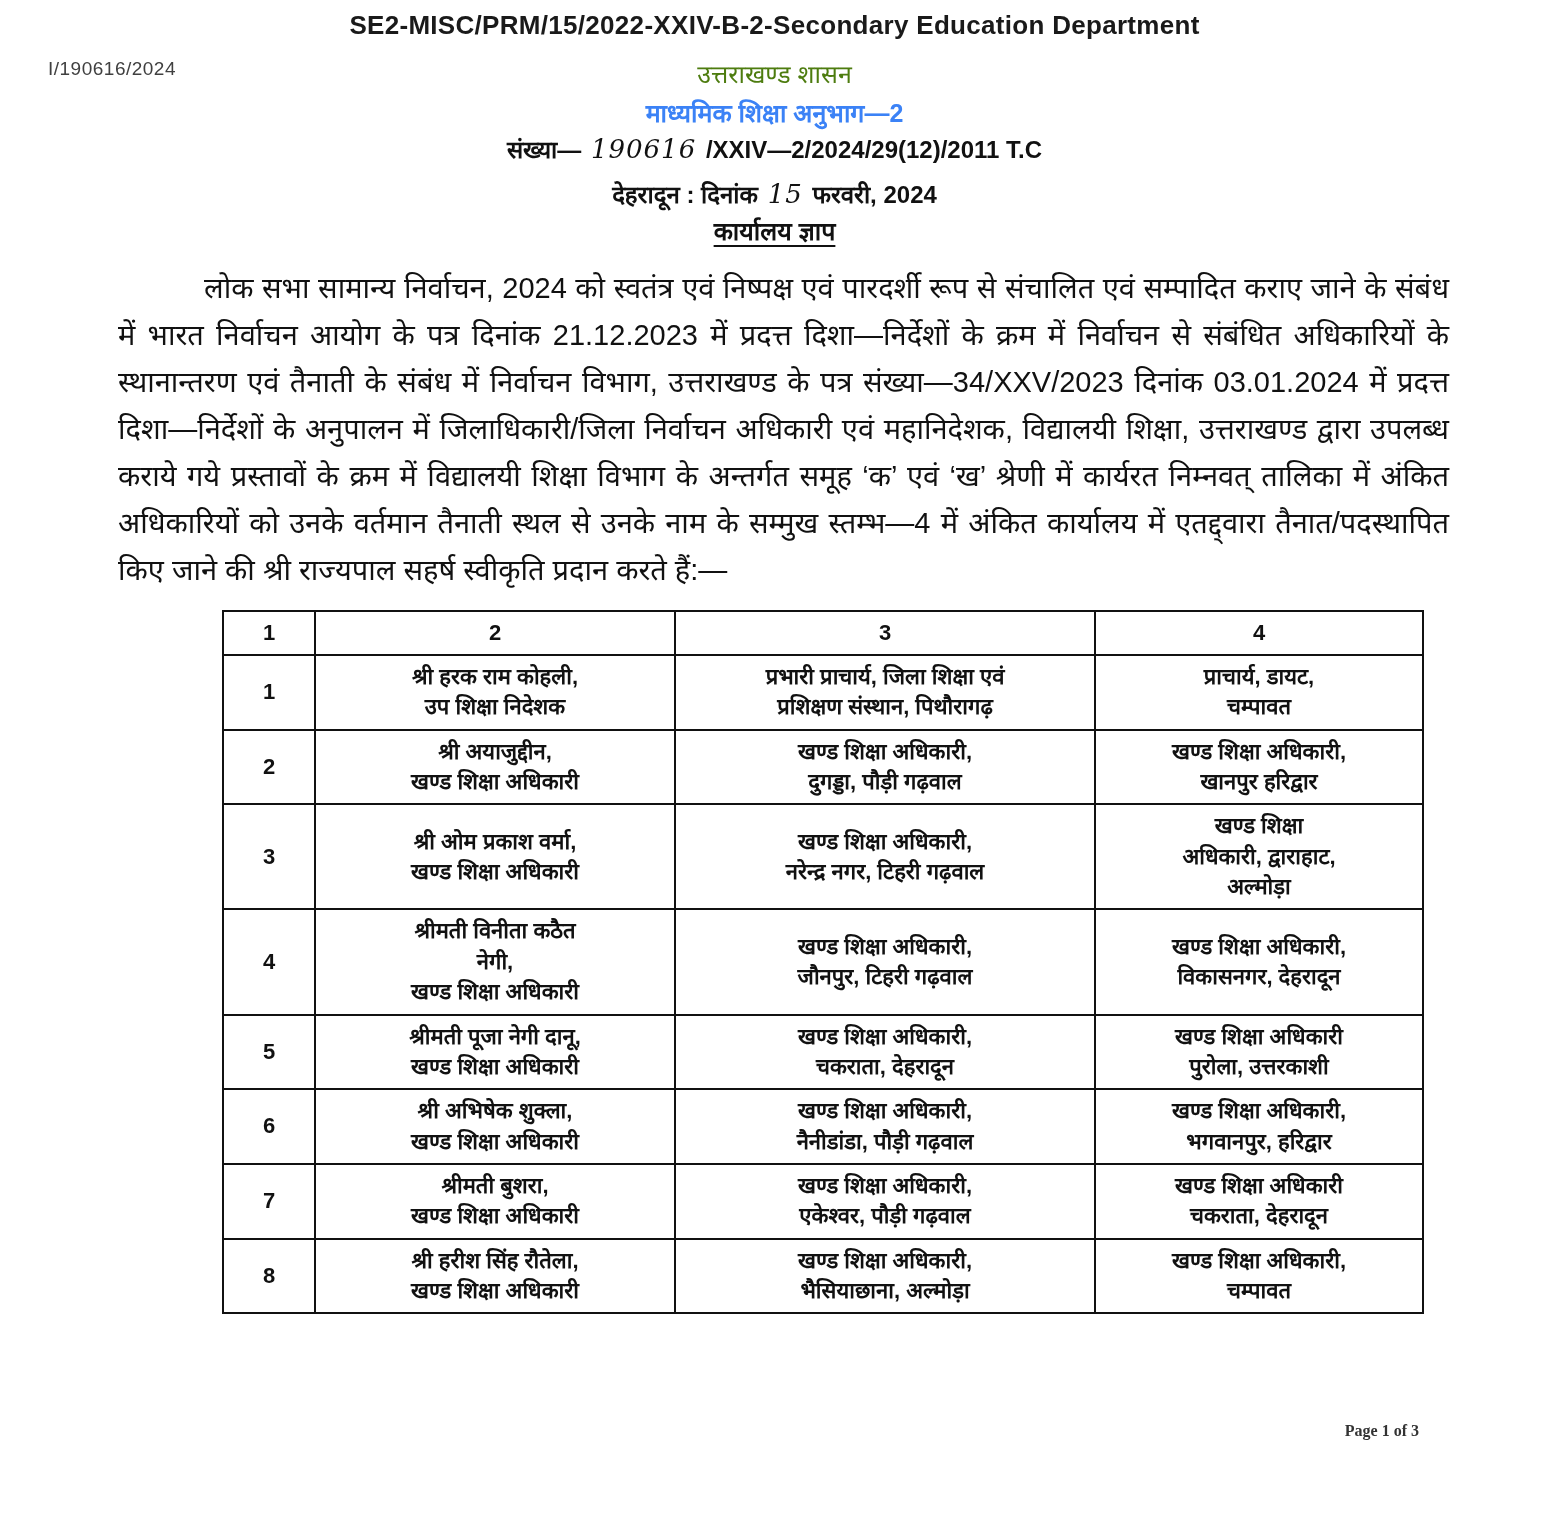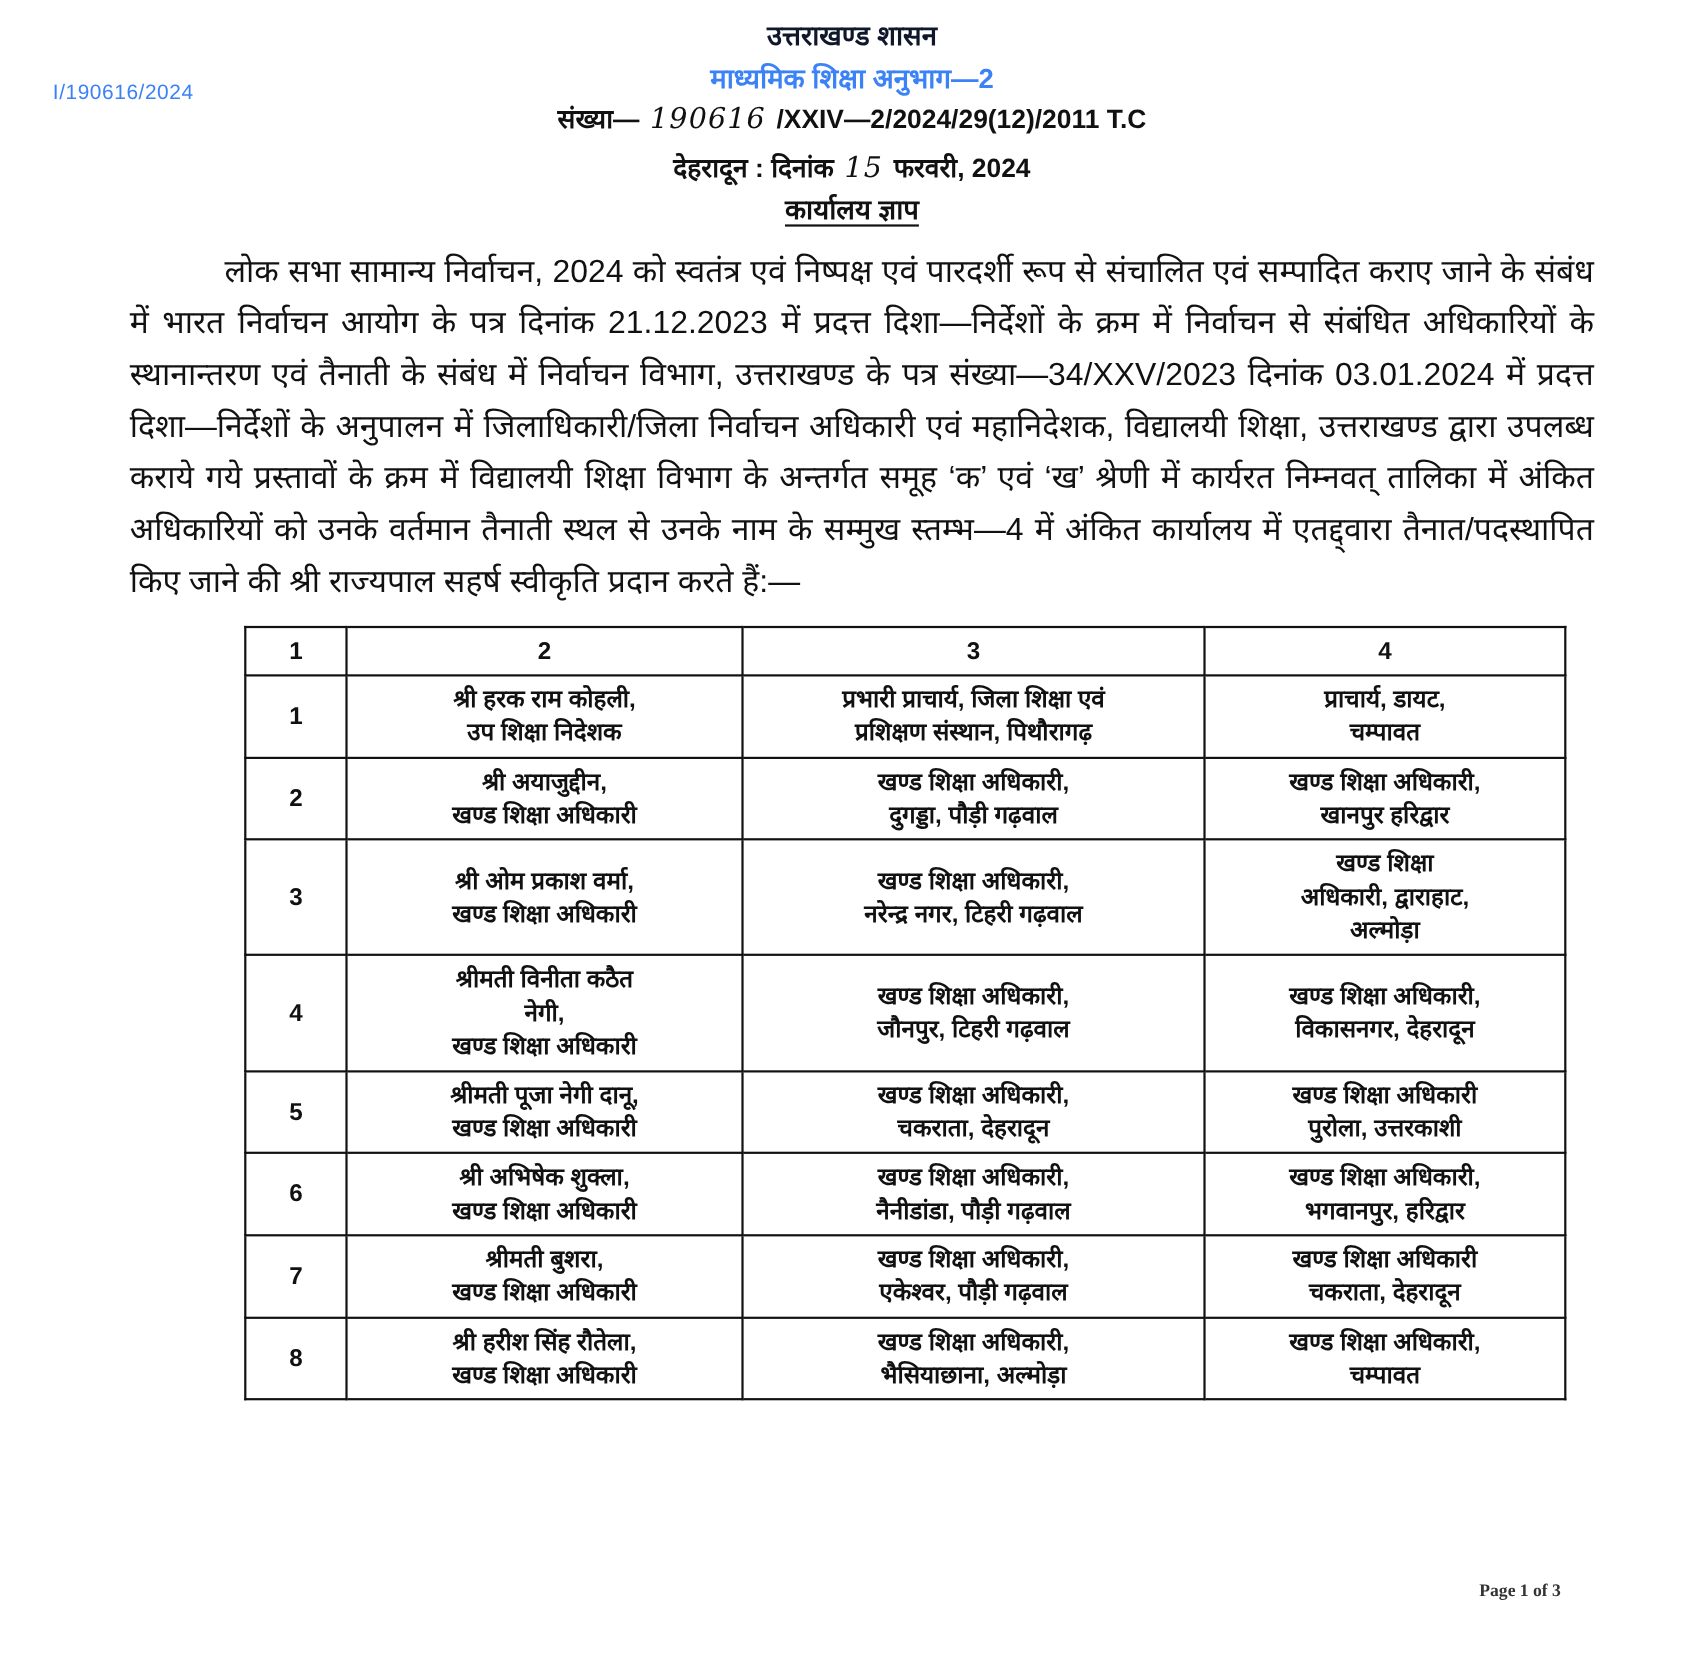"SE2-MISC/PRM/15/2022-XXIV-B-2-Secondary" div.doc-header { html: none -> <div>SE2-MISC/PRM/15/2022-XXIV-B-2-Secondary Education Department</div> }
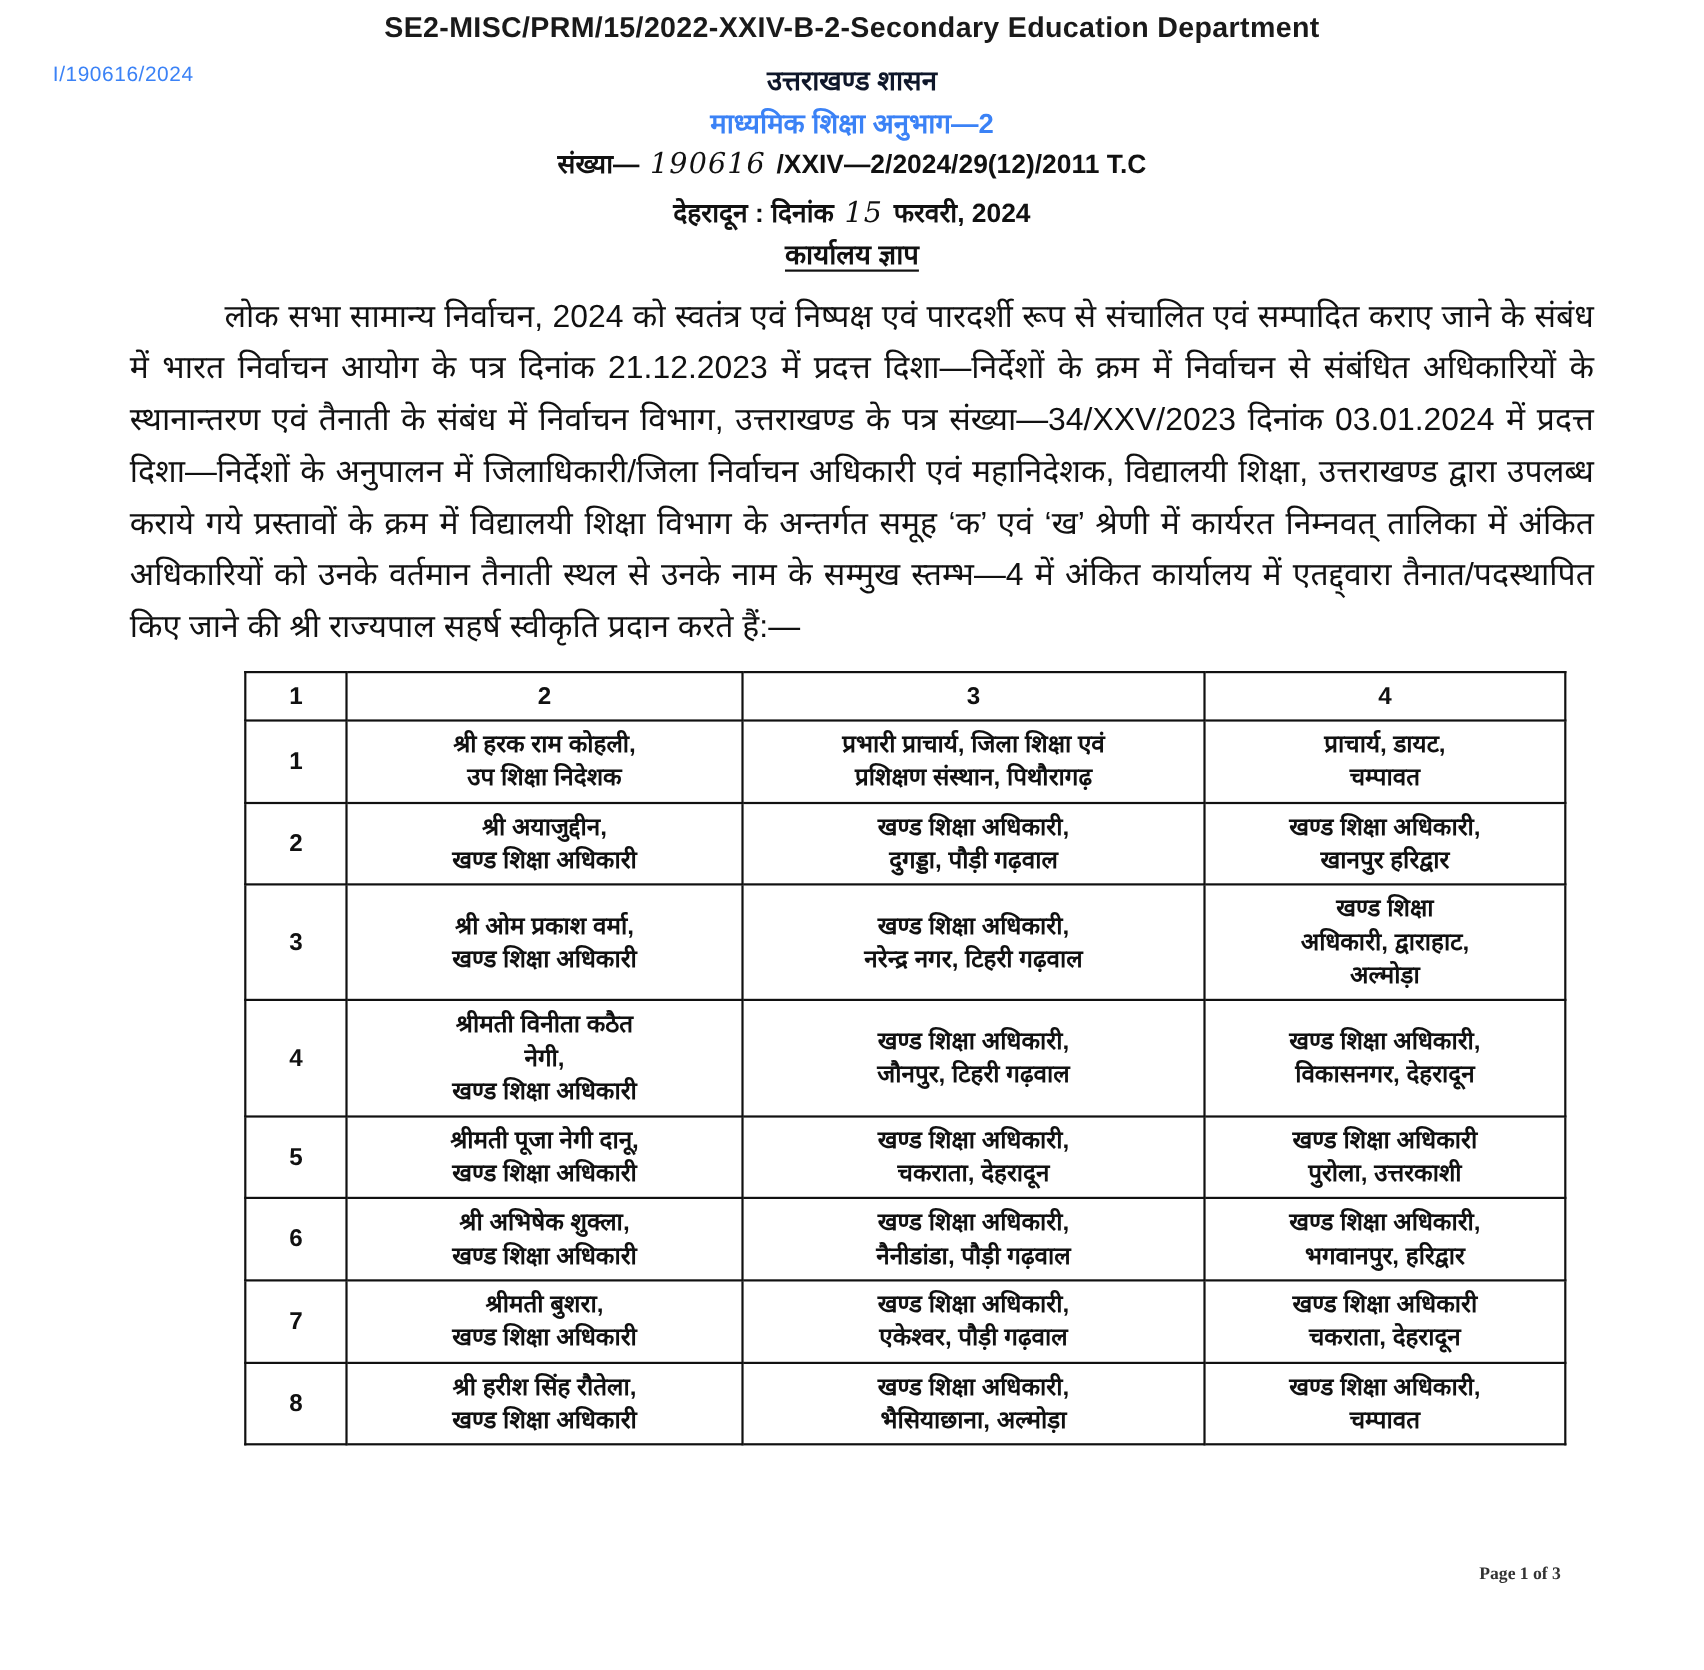"I/190616/2024" .side-ref { color: #3b82f6 -> #404040 }
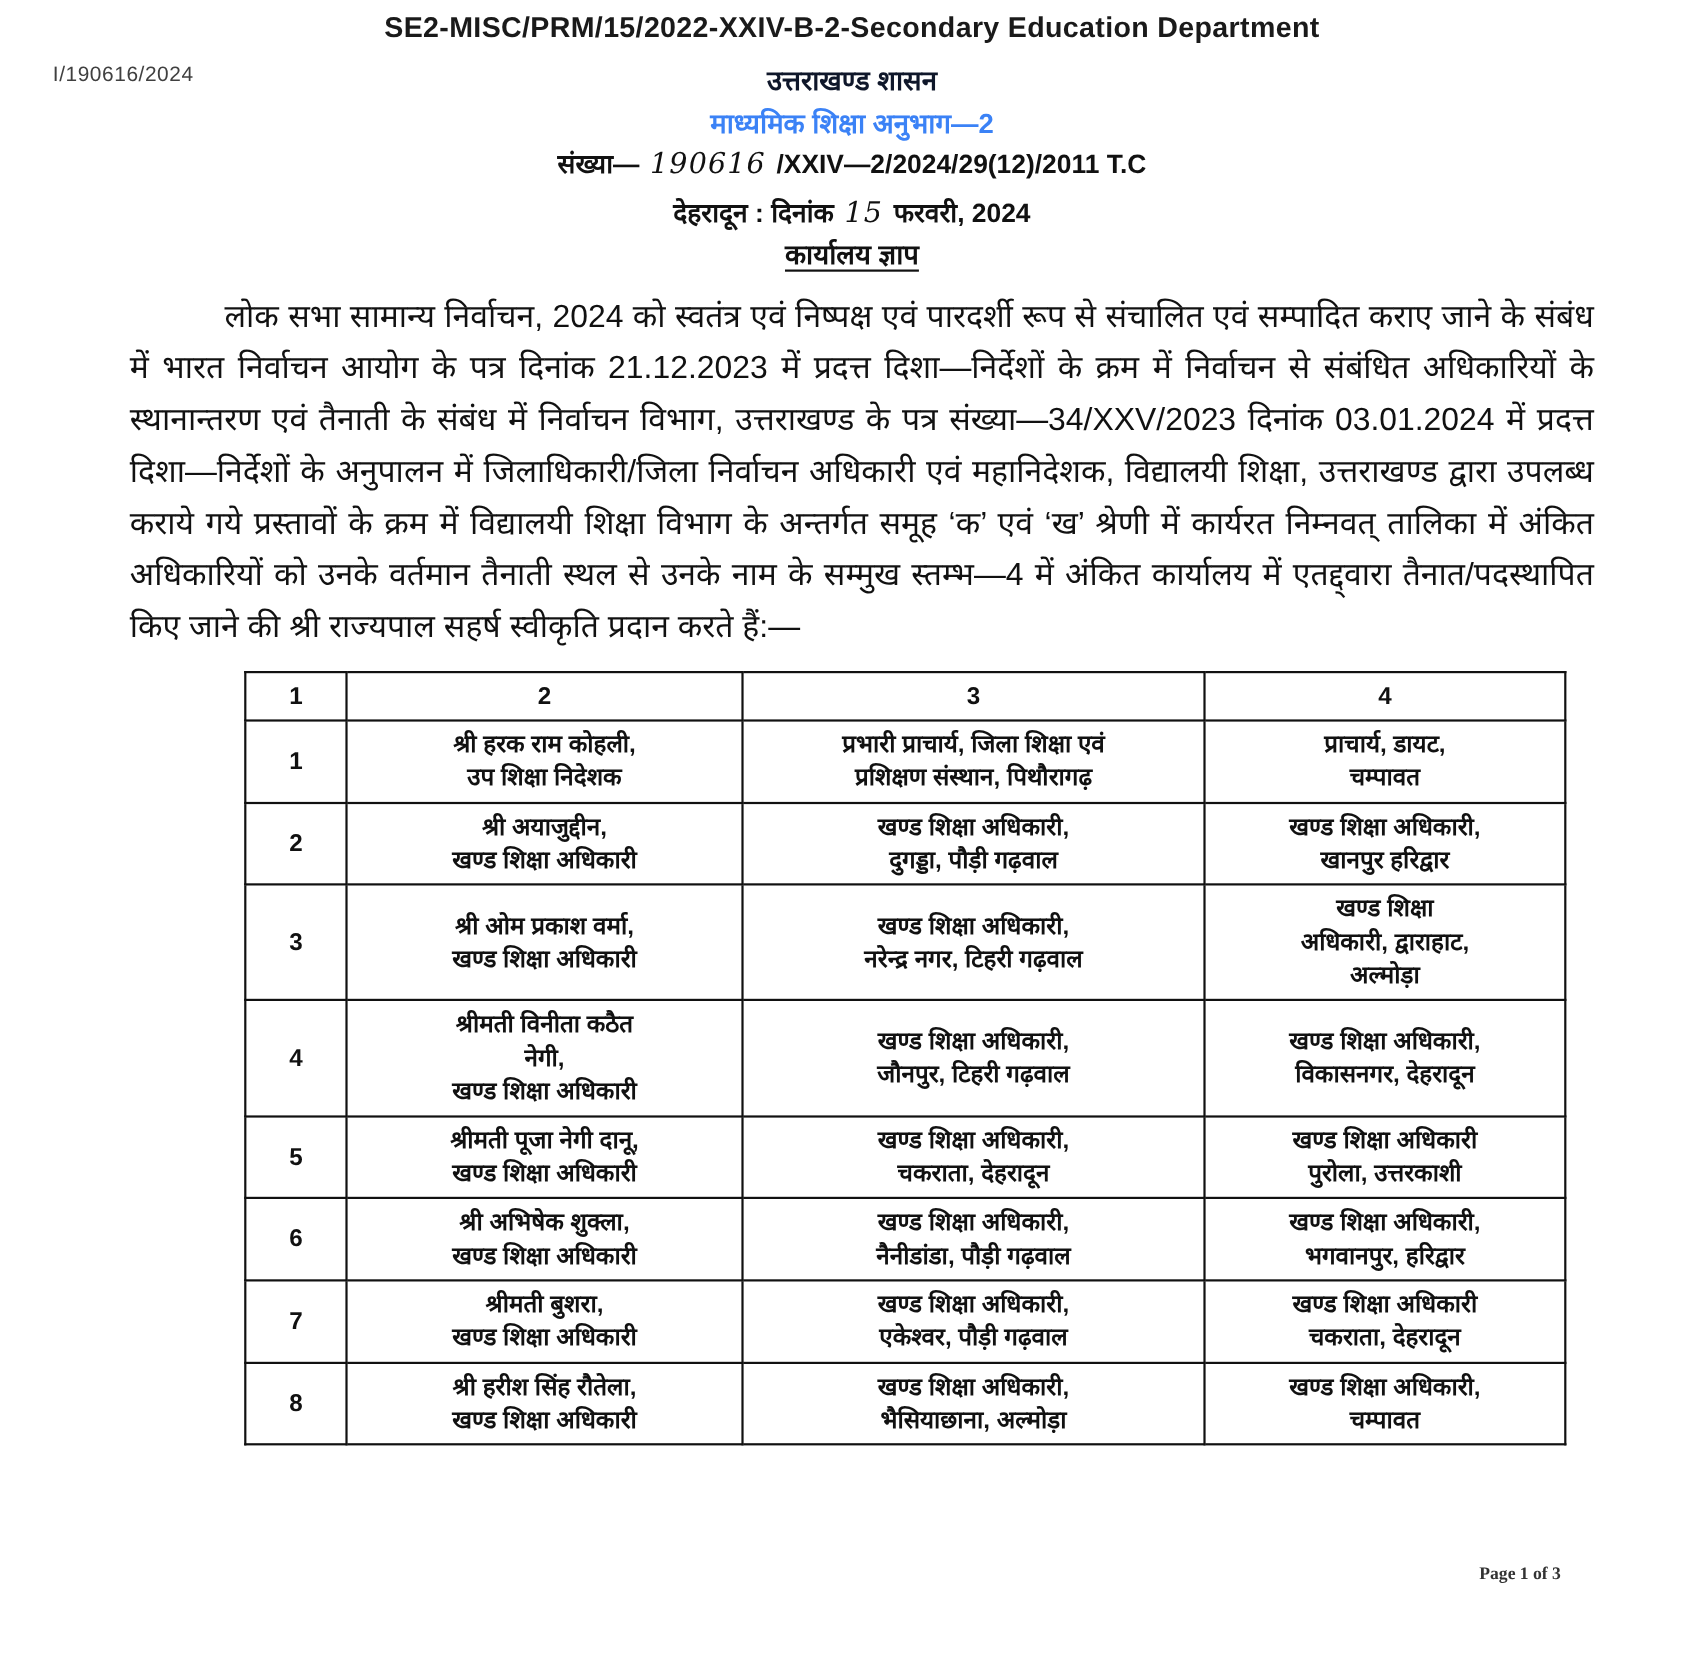"उत्तराखण्ड शासन" .gov-line1 { color: #0f172a -> #4d7c0f; font-weight: 700 -> 400 }
